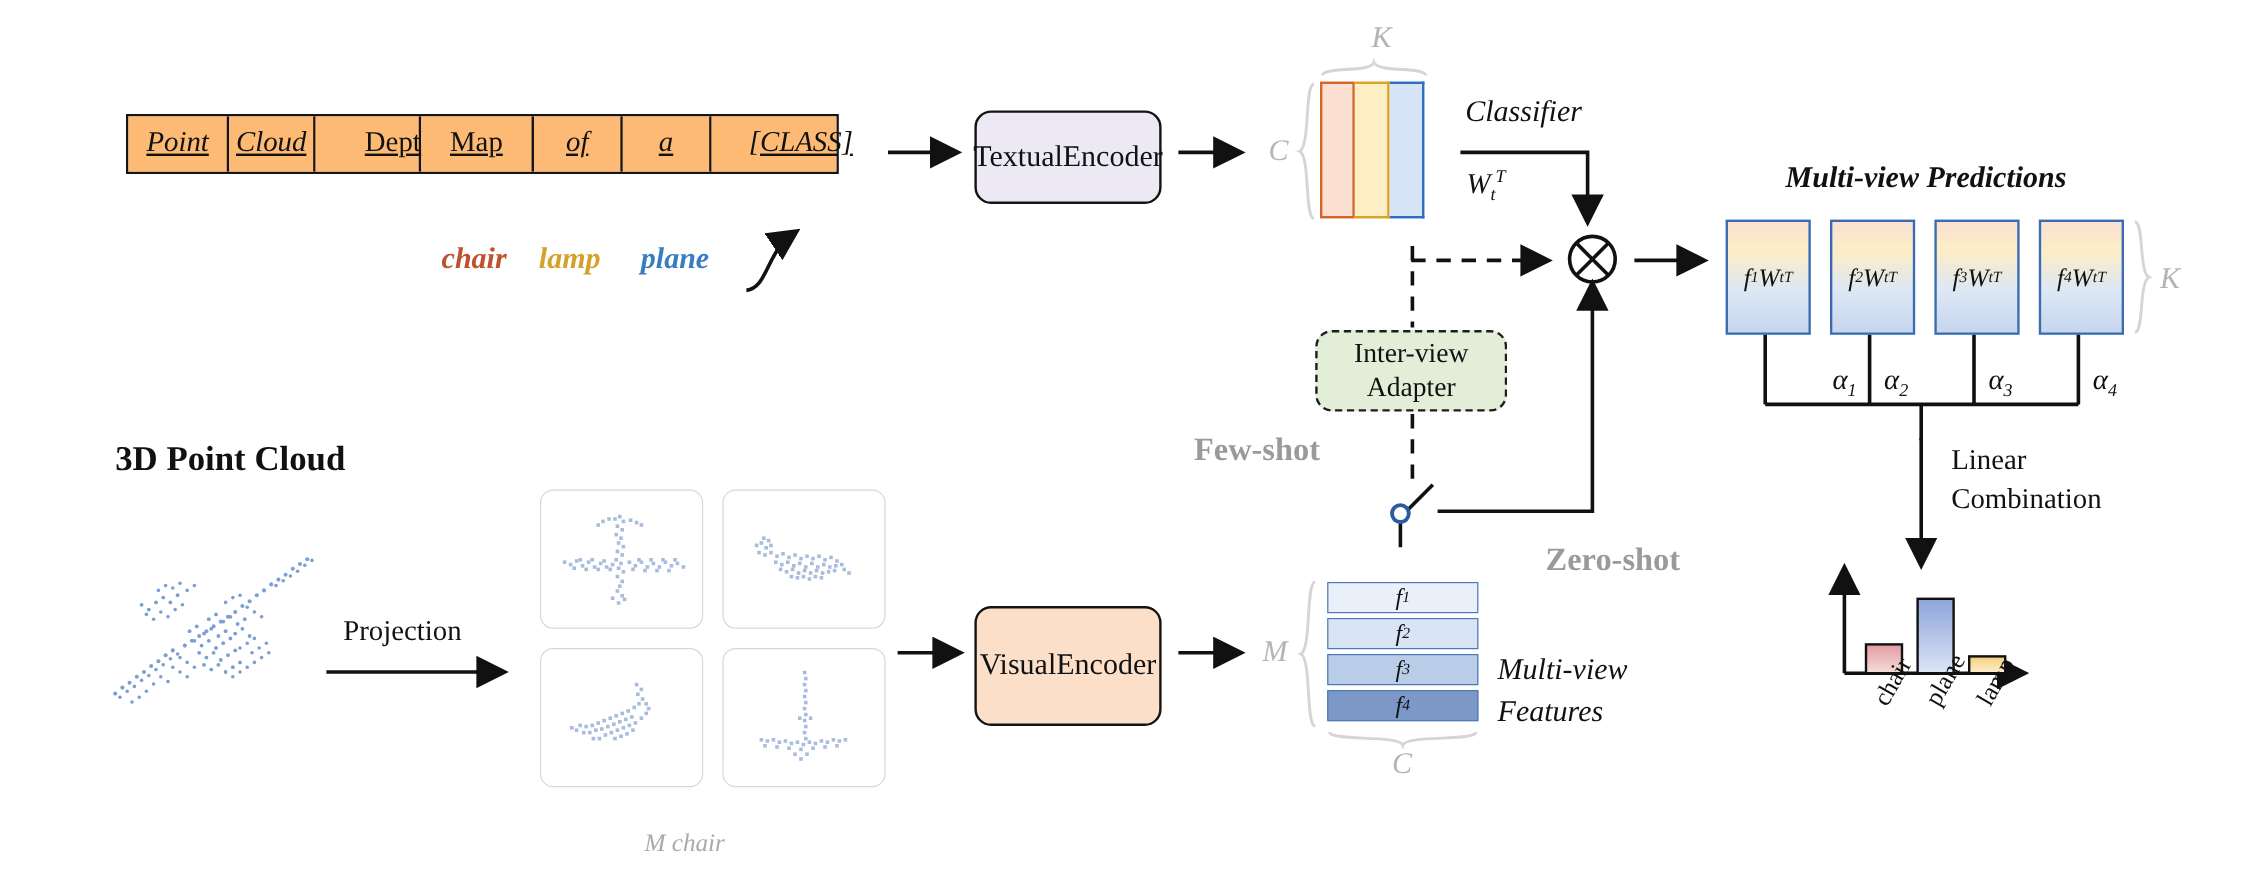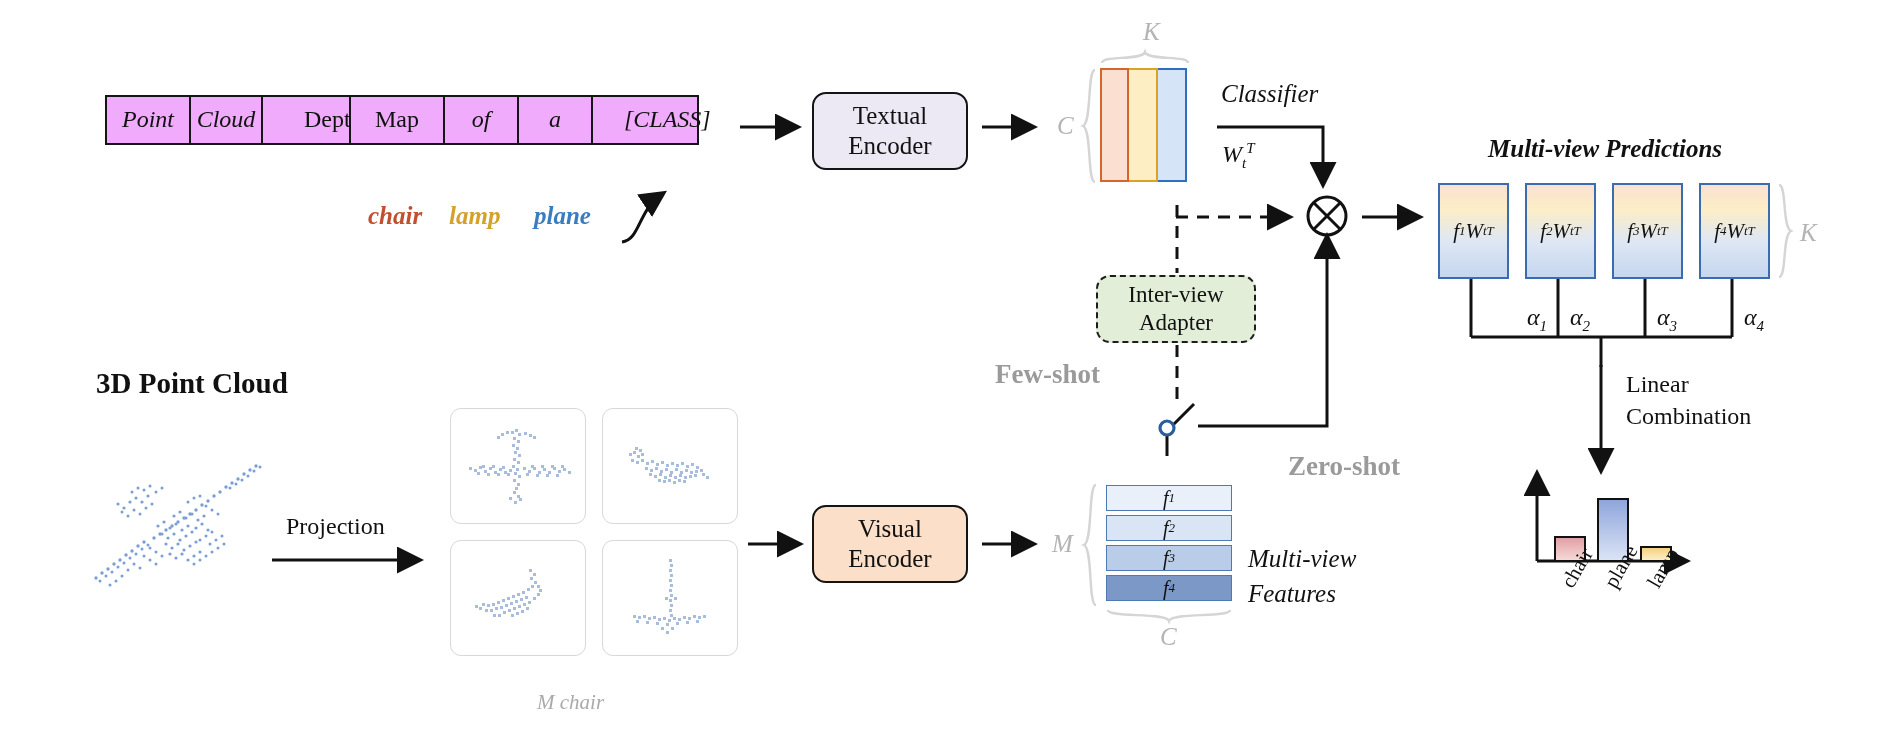"Point" .token { background: #f0abfc -> #fdba74; text-decoration: none -> underline }
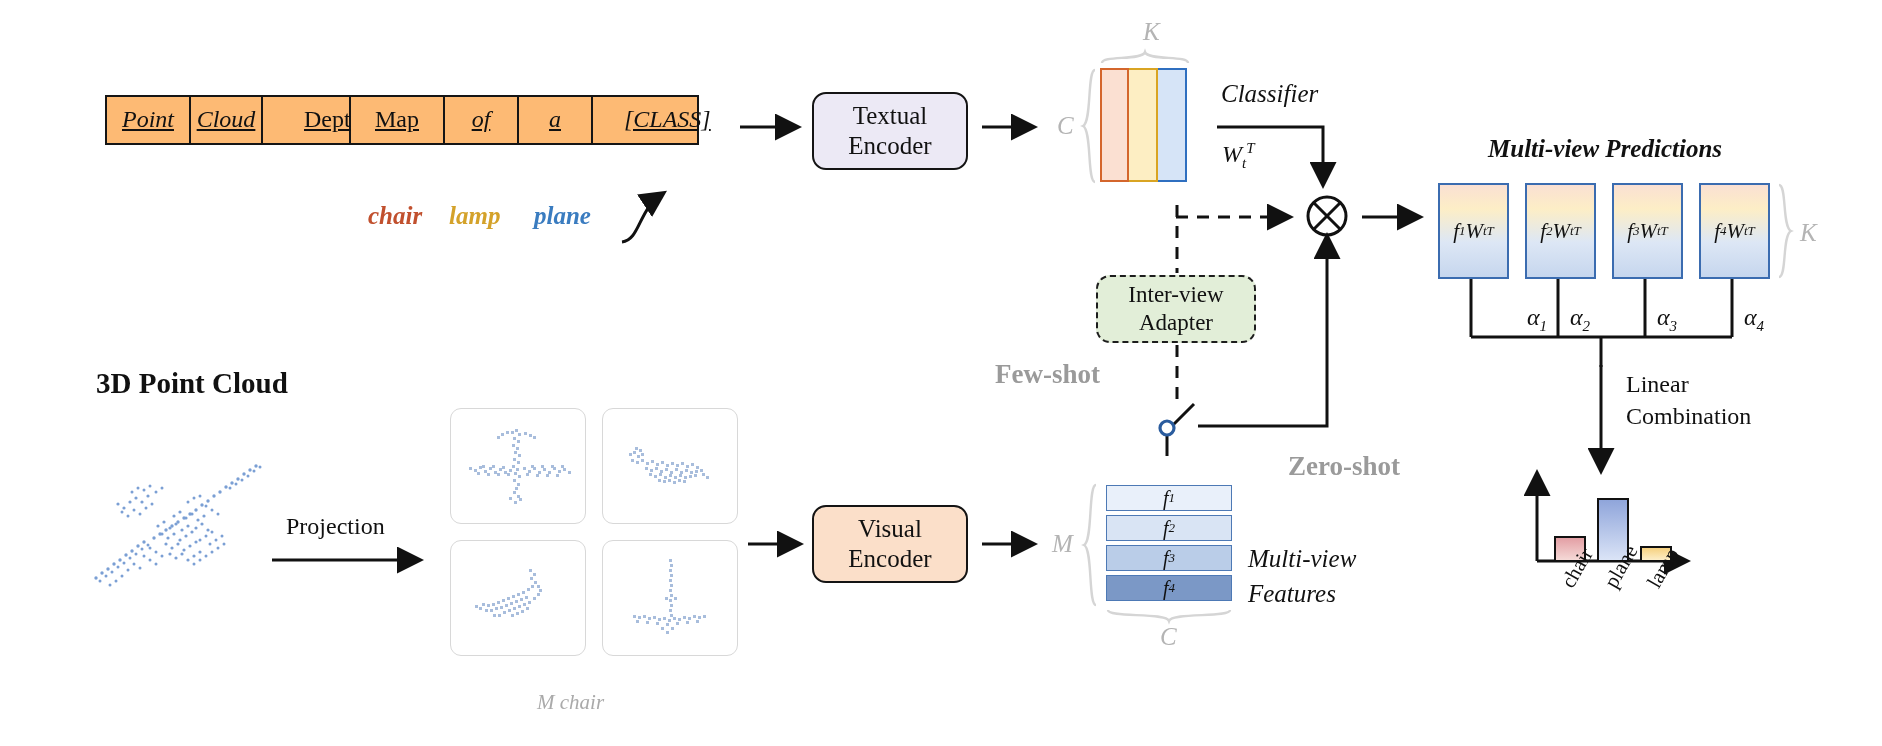"Textual" .encoder { flex-direction: column -> row }
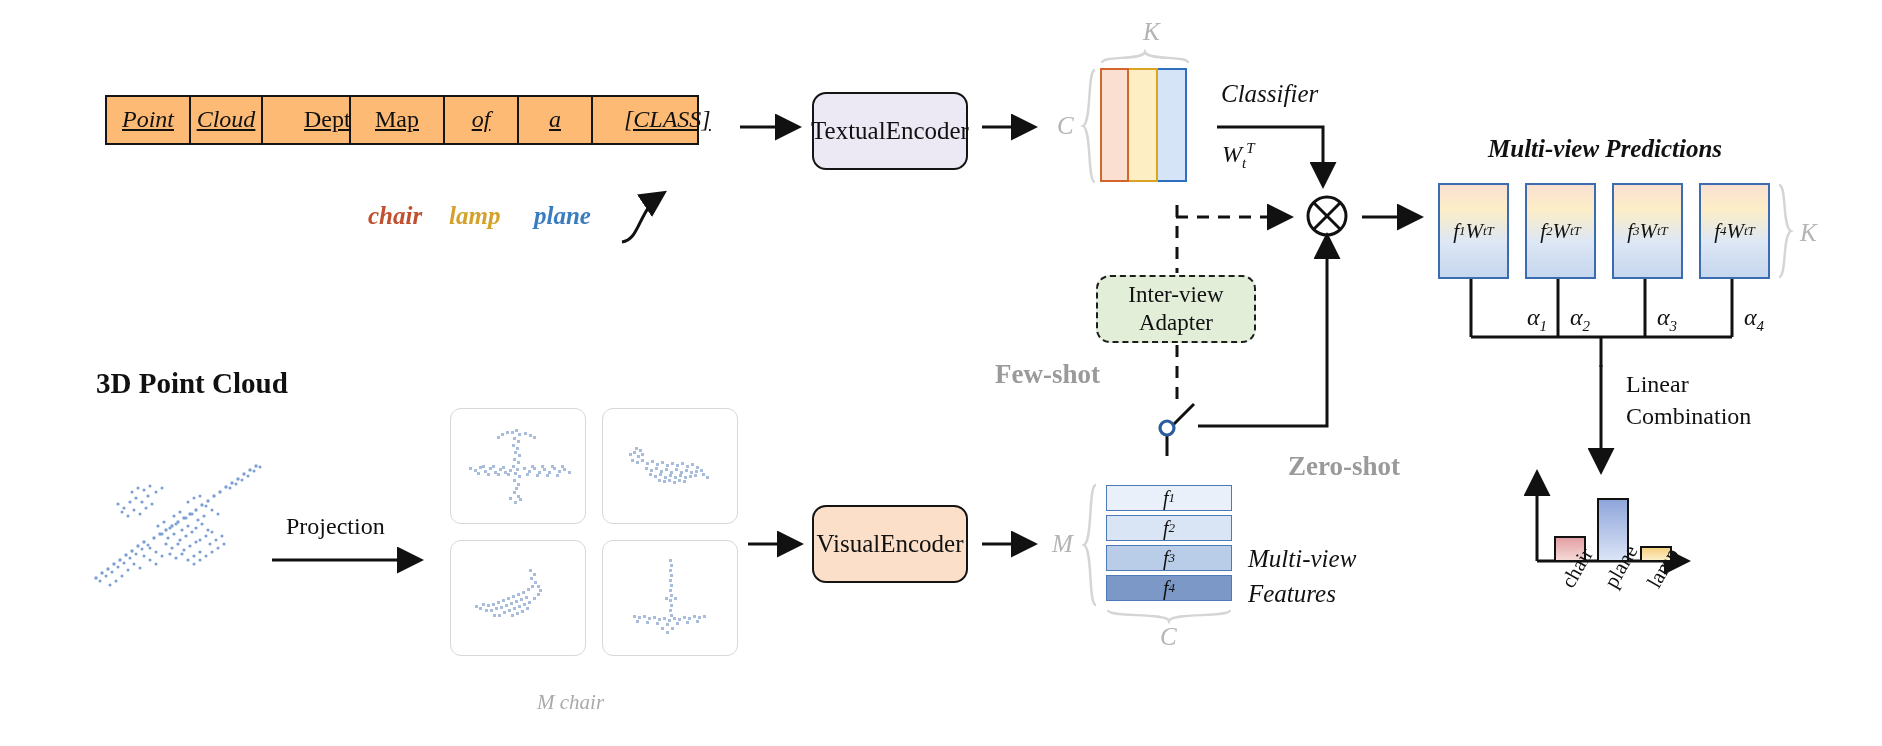"Visual" #visual-encoder { height: 78px -> 100px }
